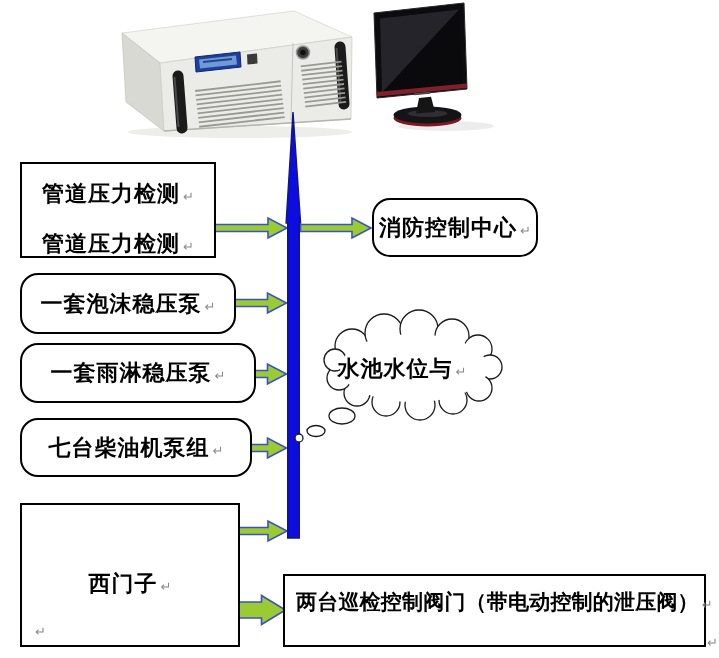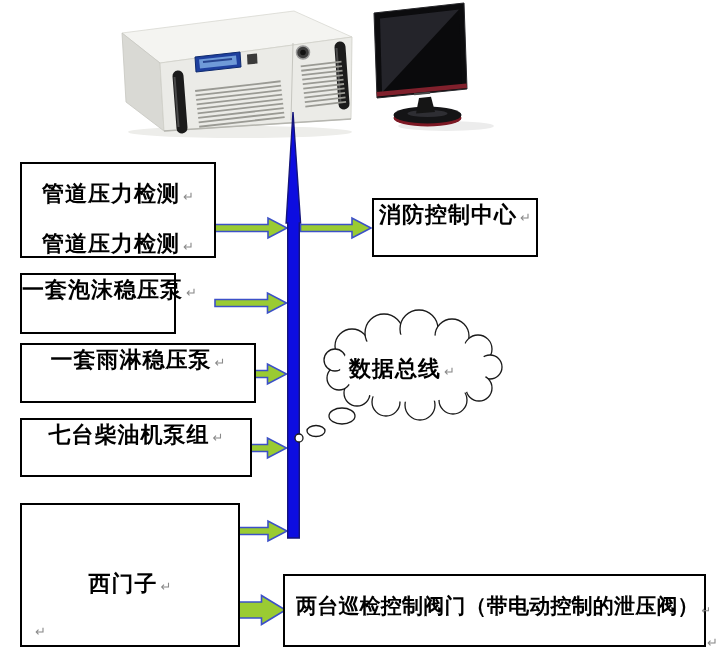"消防控制中心 ↵" .node.center { border-radius: none -> 18px; justify-content: flex-start -> center }
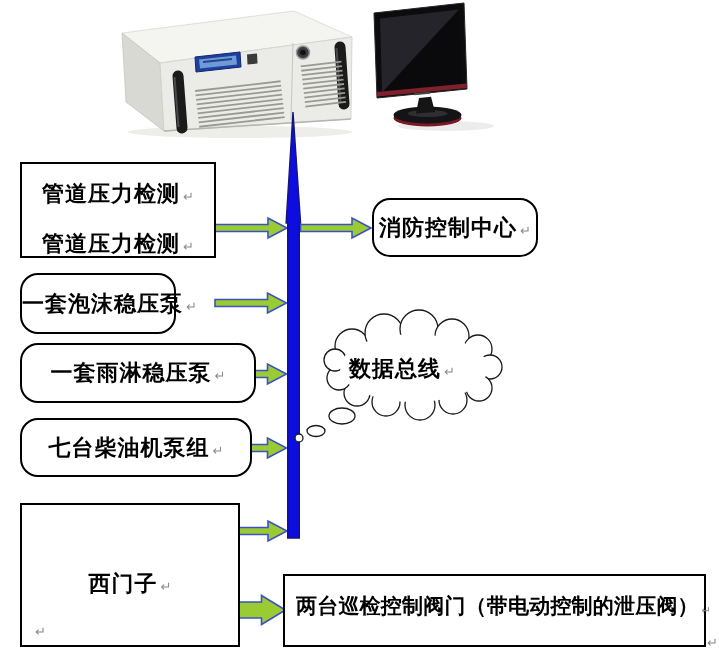"一套泡沫稳压泵 ↵" #box-foam { width: 156px -> 216px }
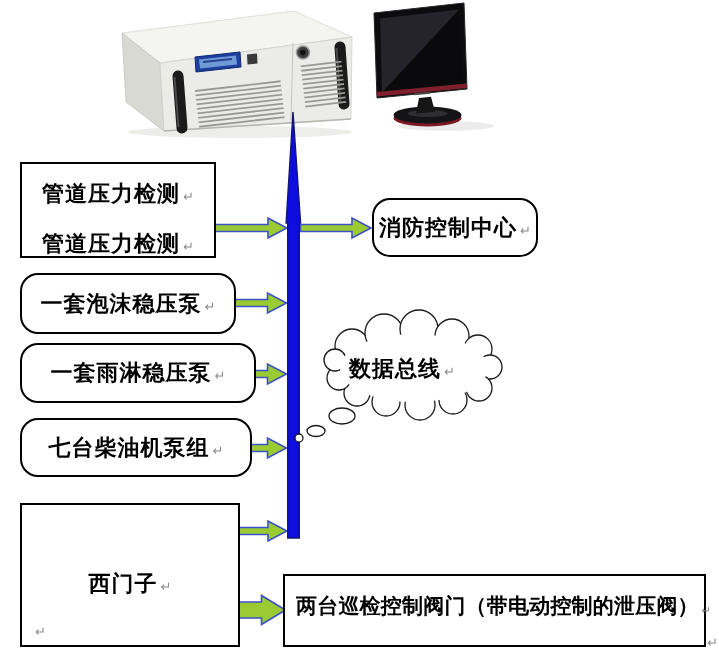"数据总线" span { text: 数据总线 -> 水池水位与 }
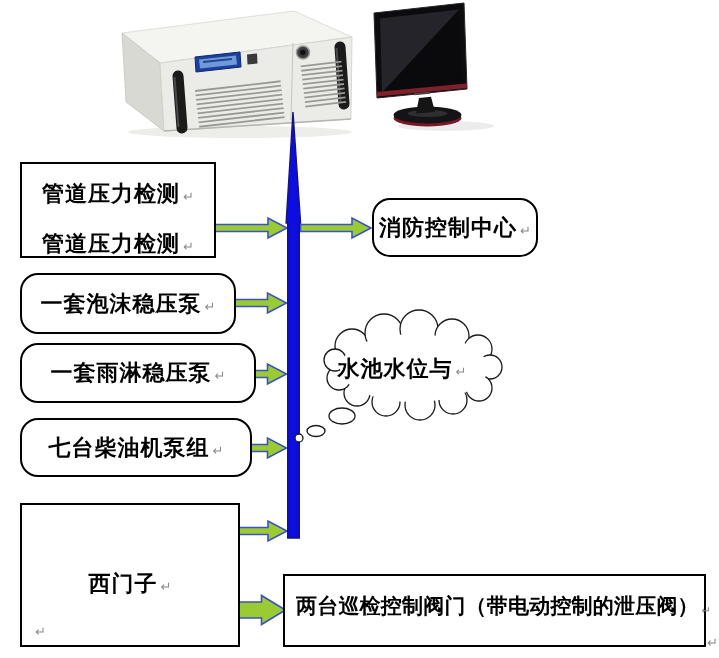"两台巡检控制阀门（带电动控制的泄压阀） ↵" #box-valves { font-family: Liberation Mono, monospace -> none; padding-top: 18px -> 12px }
